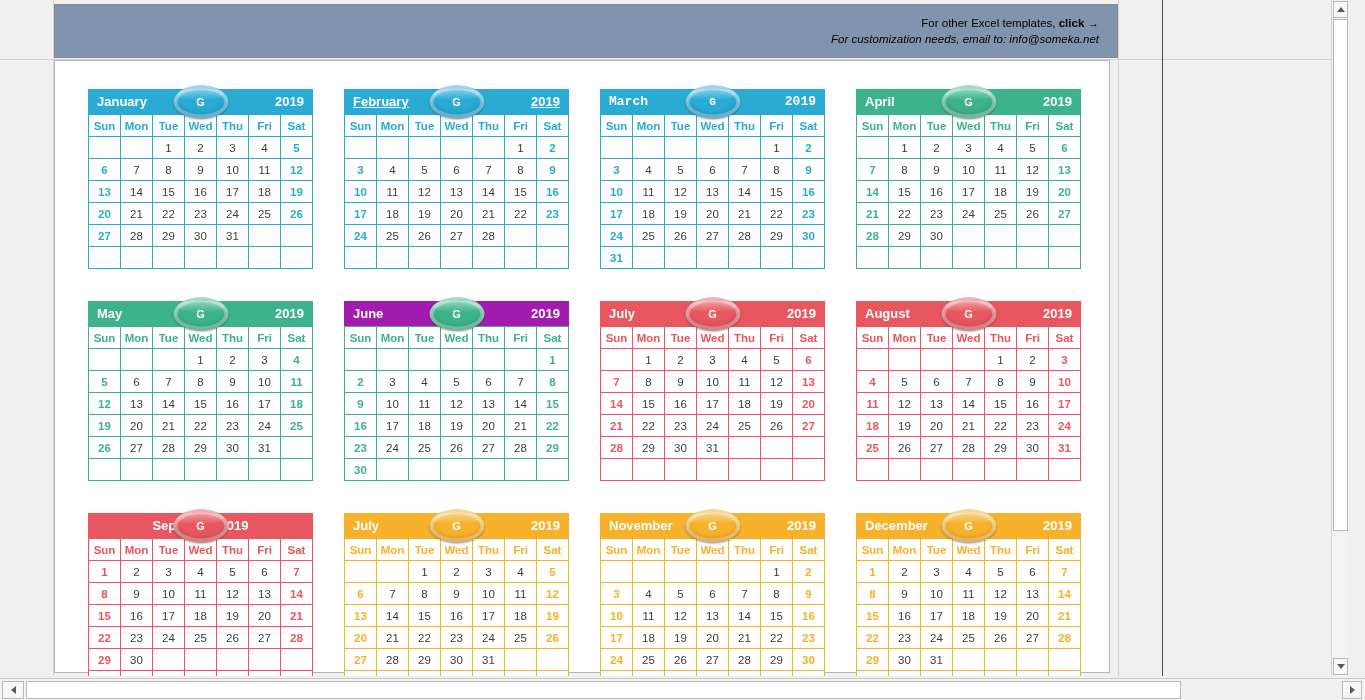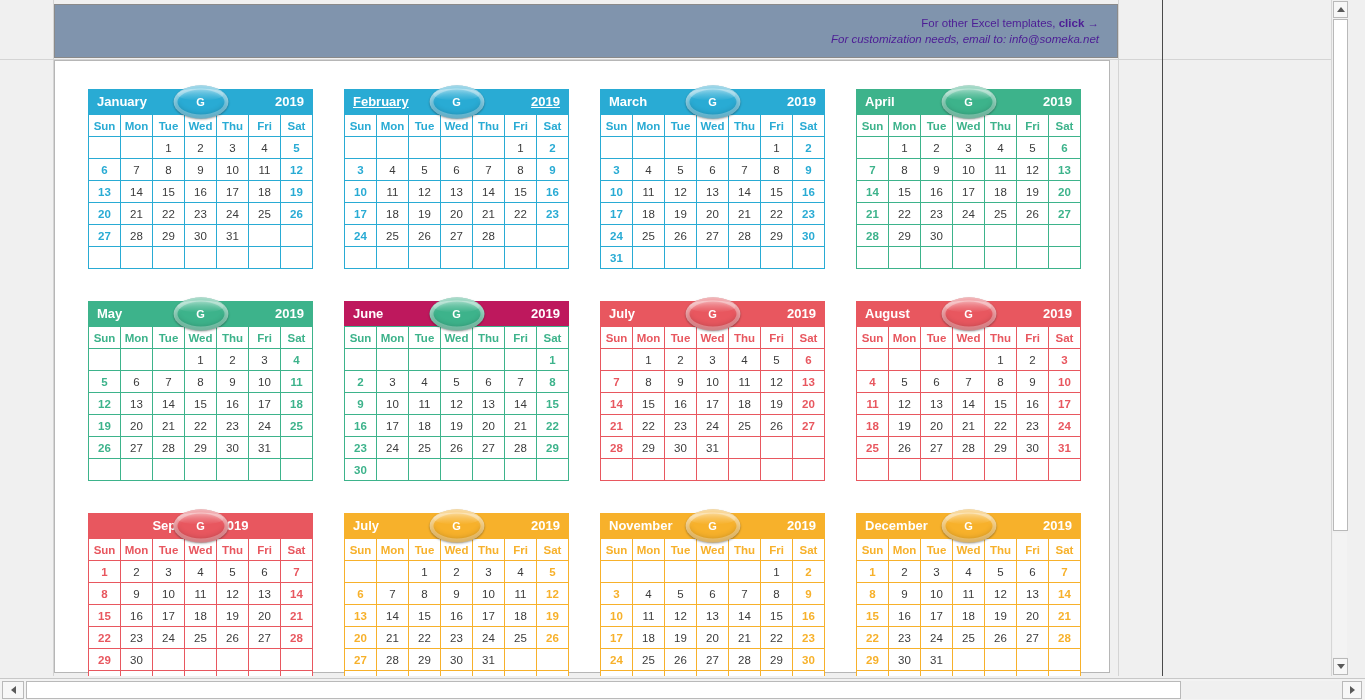"For other Excel templates, click" .promo { color: #4c1d95 -> #000000 }
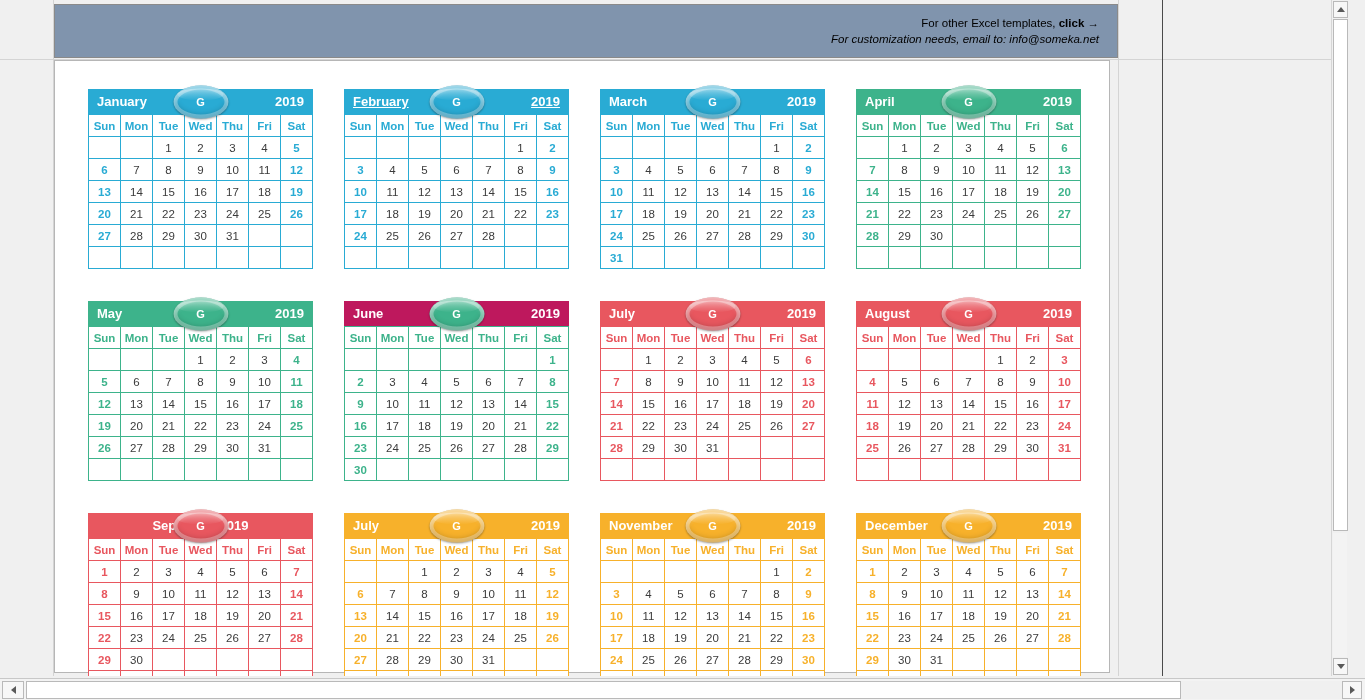"March" div.month-head { font-family: none -> Liberation Mono, monospace }
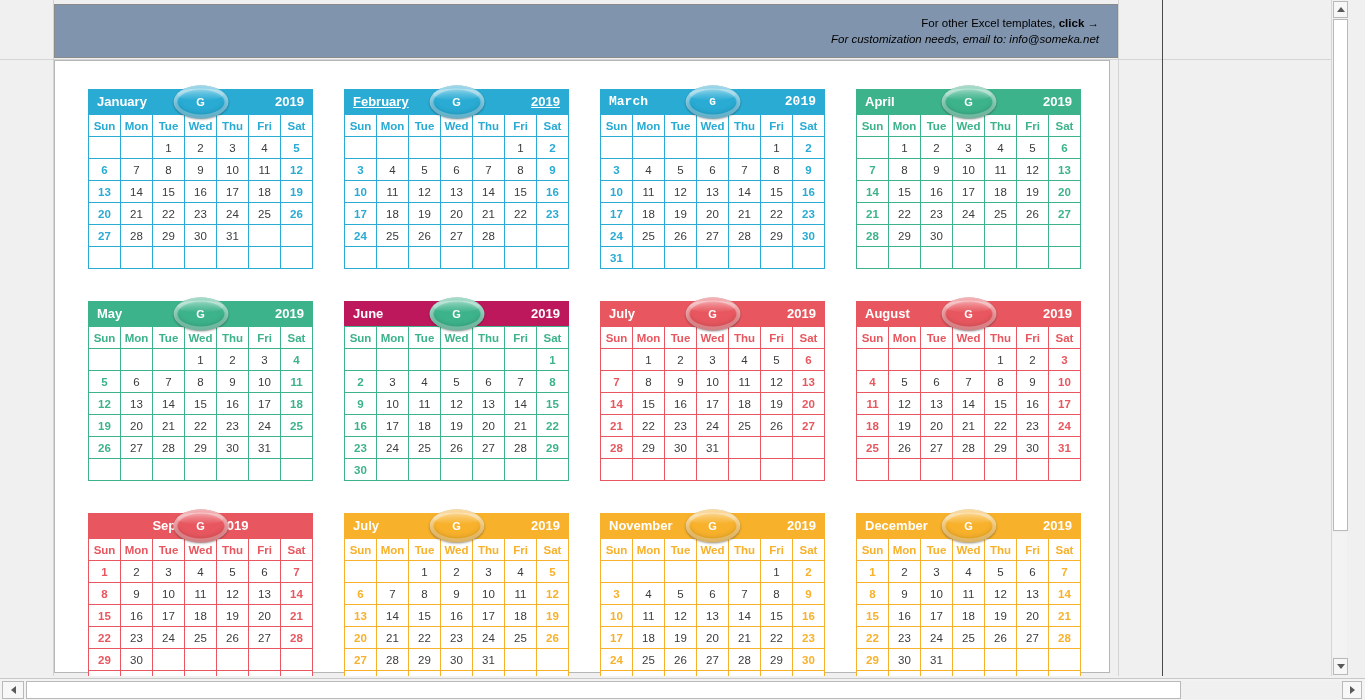"June" div.month-head { background: #be185d -> #a21caf }
